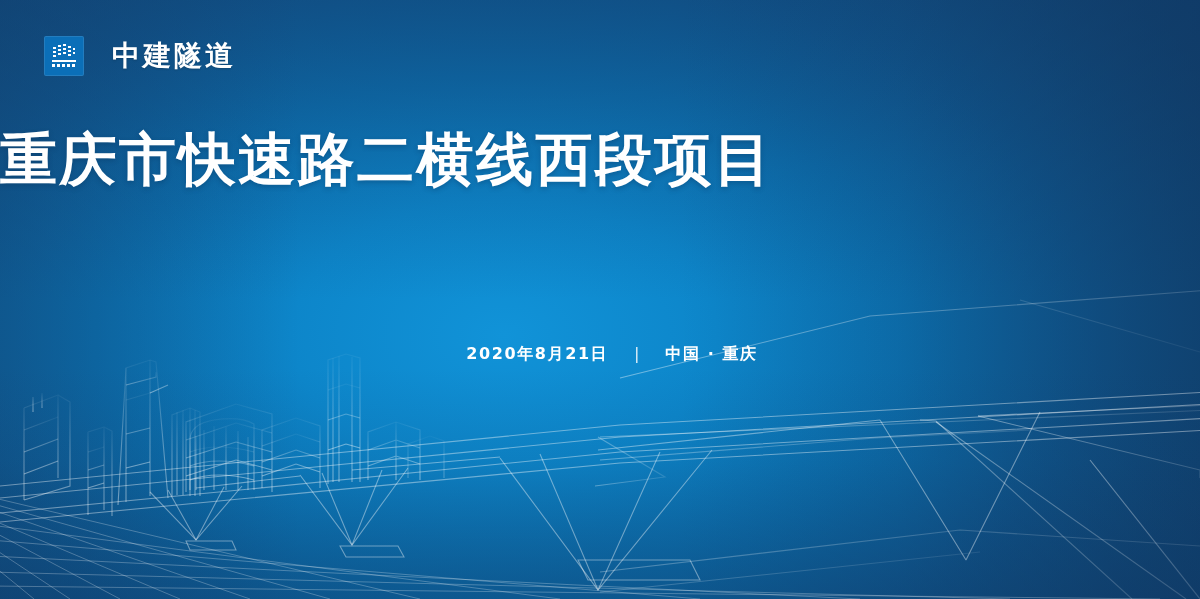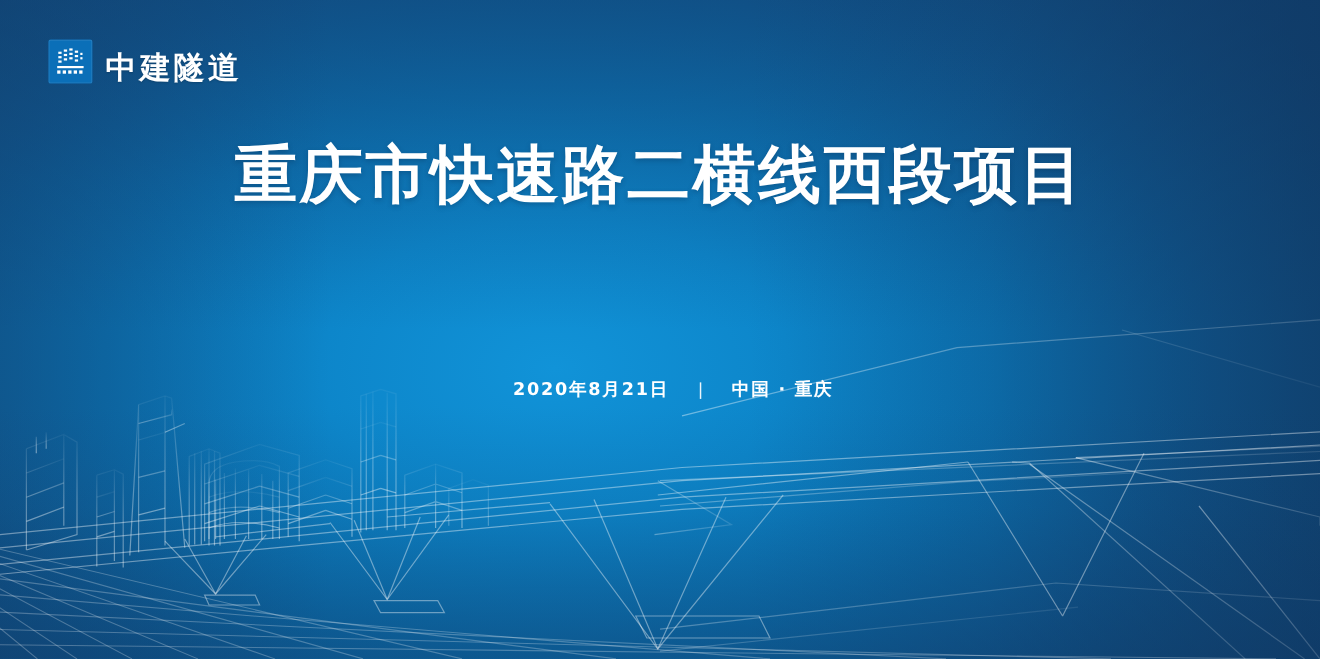"中建隧道" .logo-wrap { align-items: flex-end -> center; gap: 12px -> 28px }
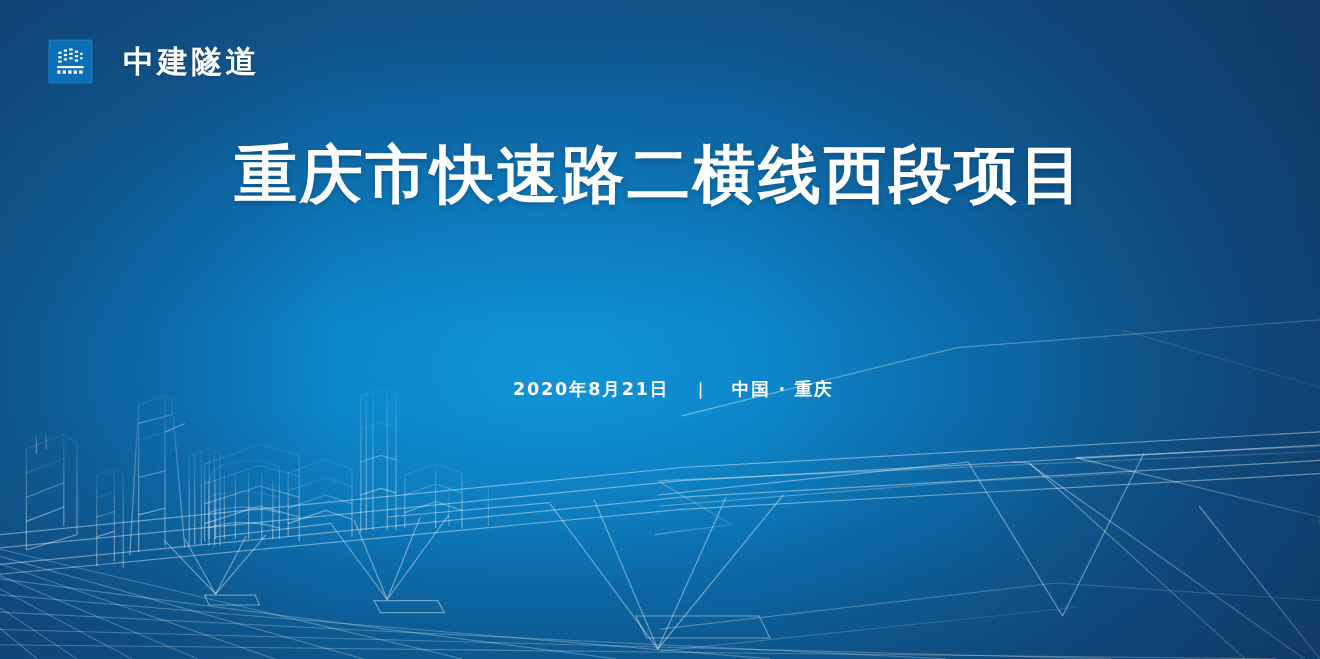"重庆市快速路二横线西段项目" .title-block { text-align: center -> left }
